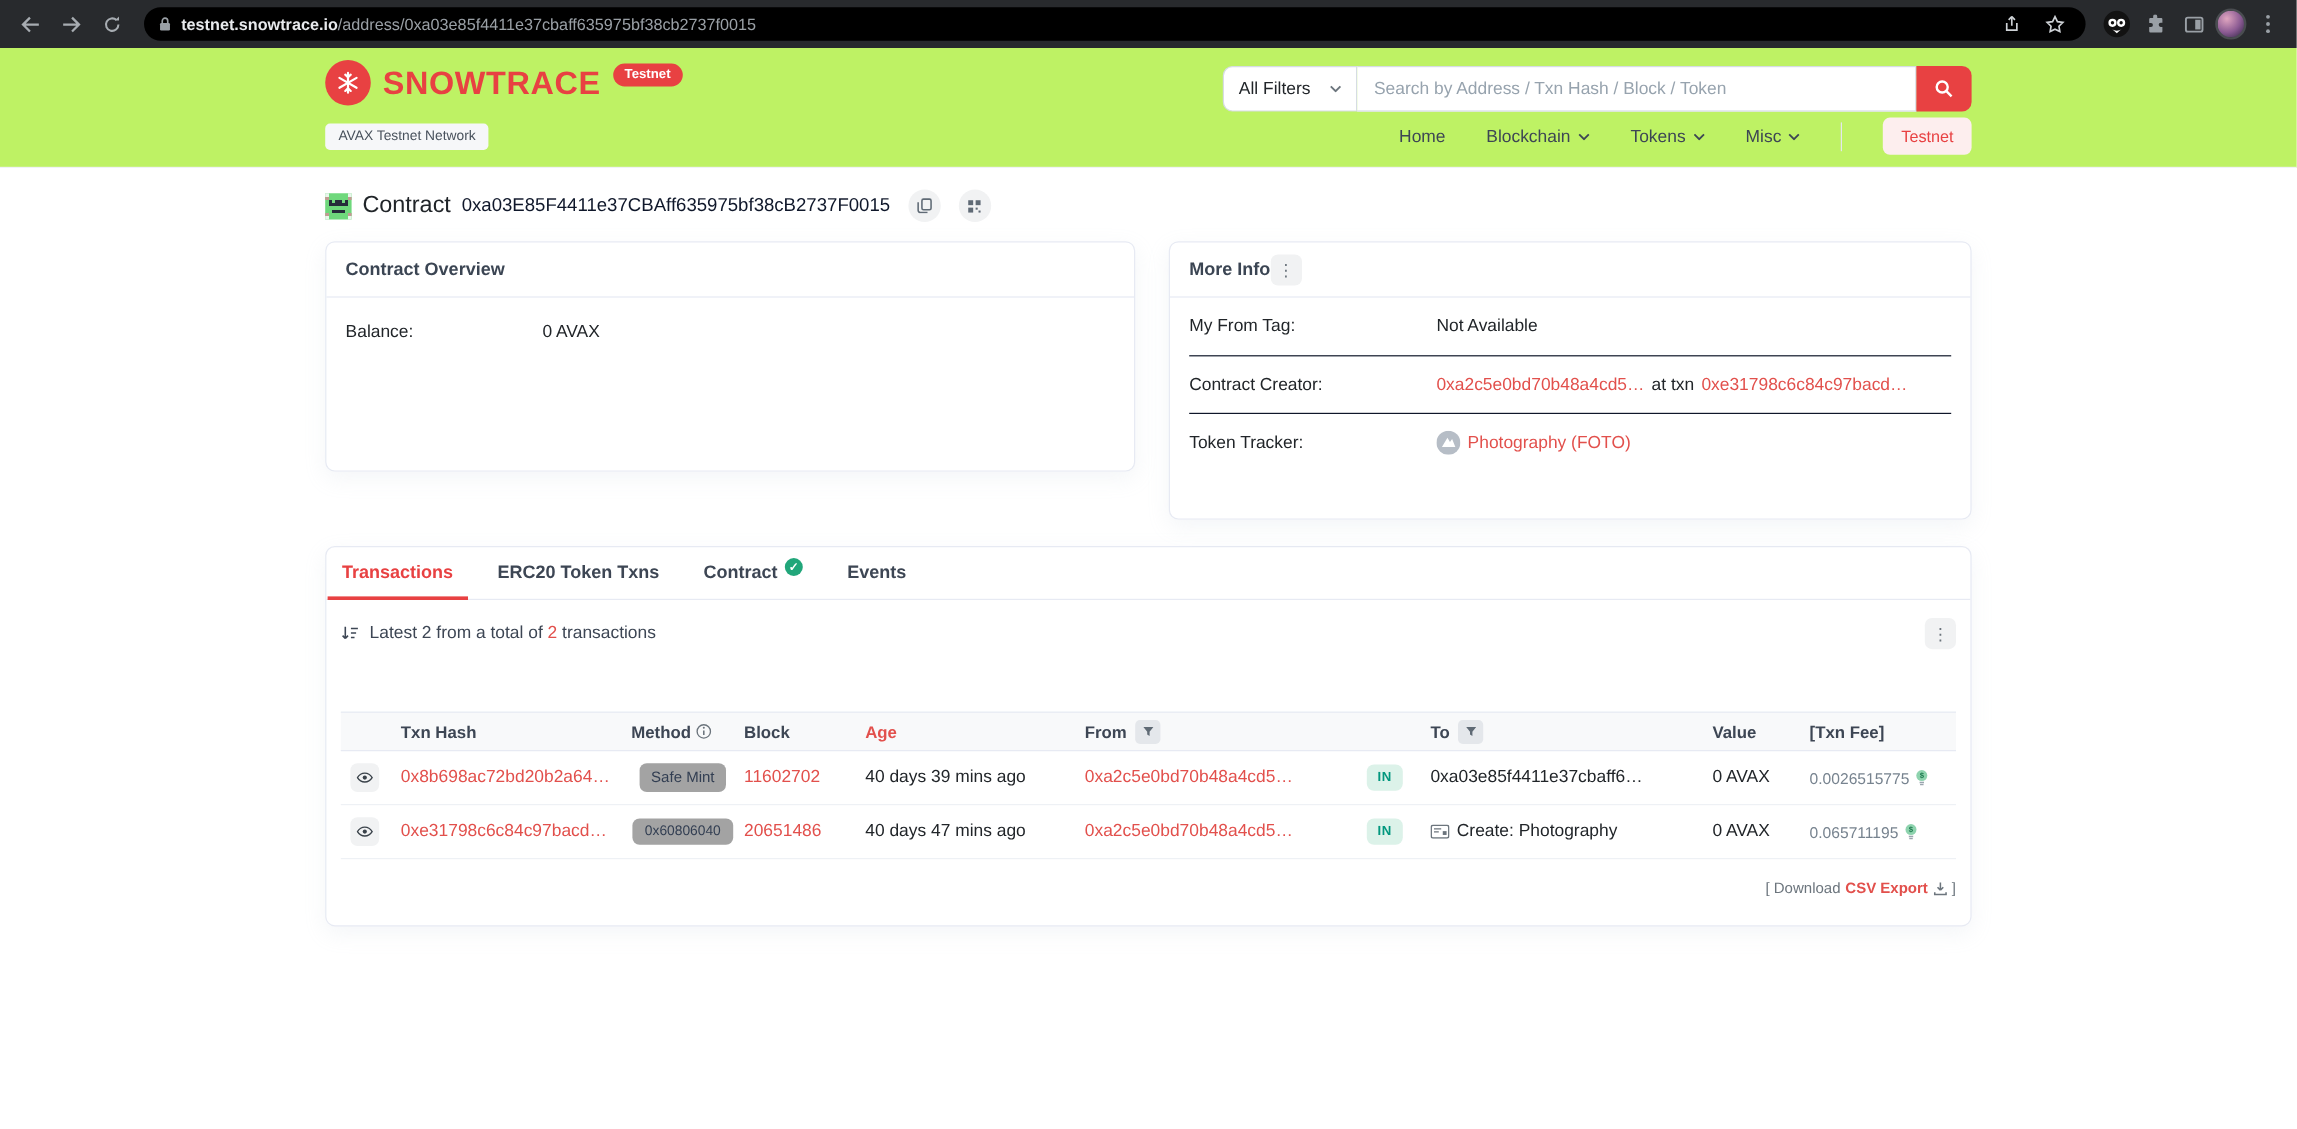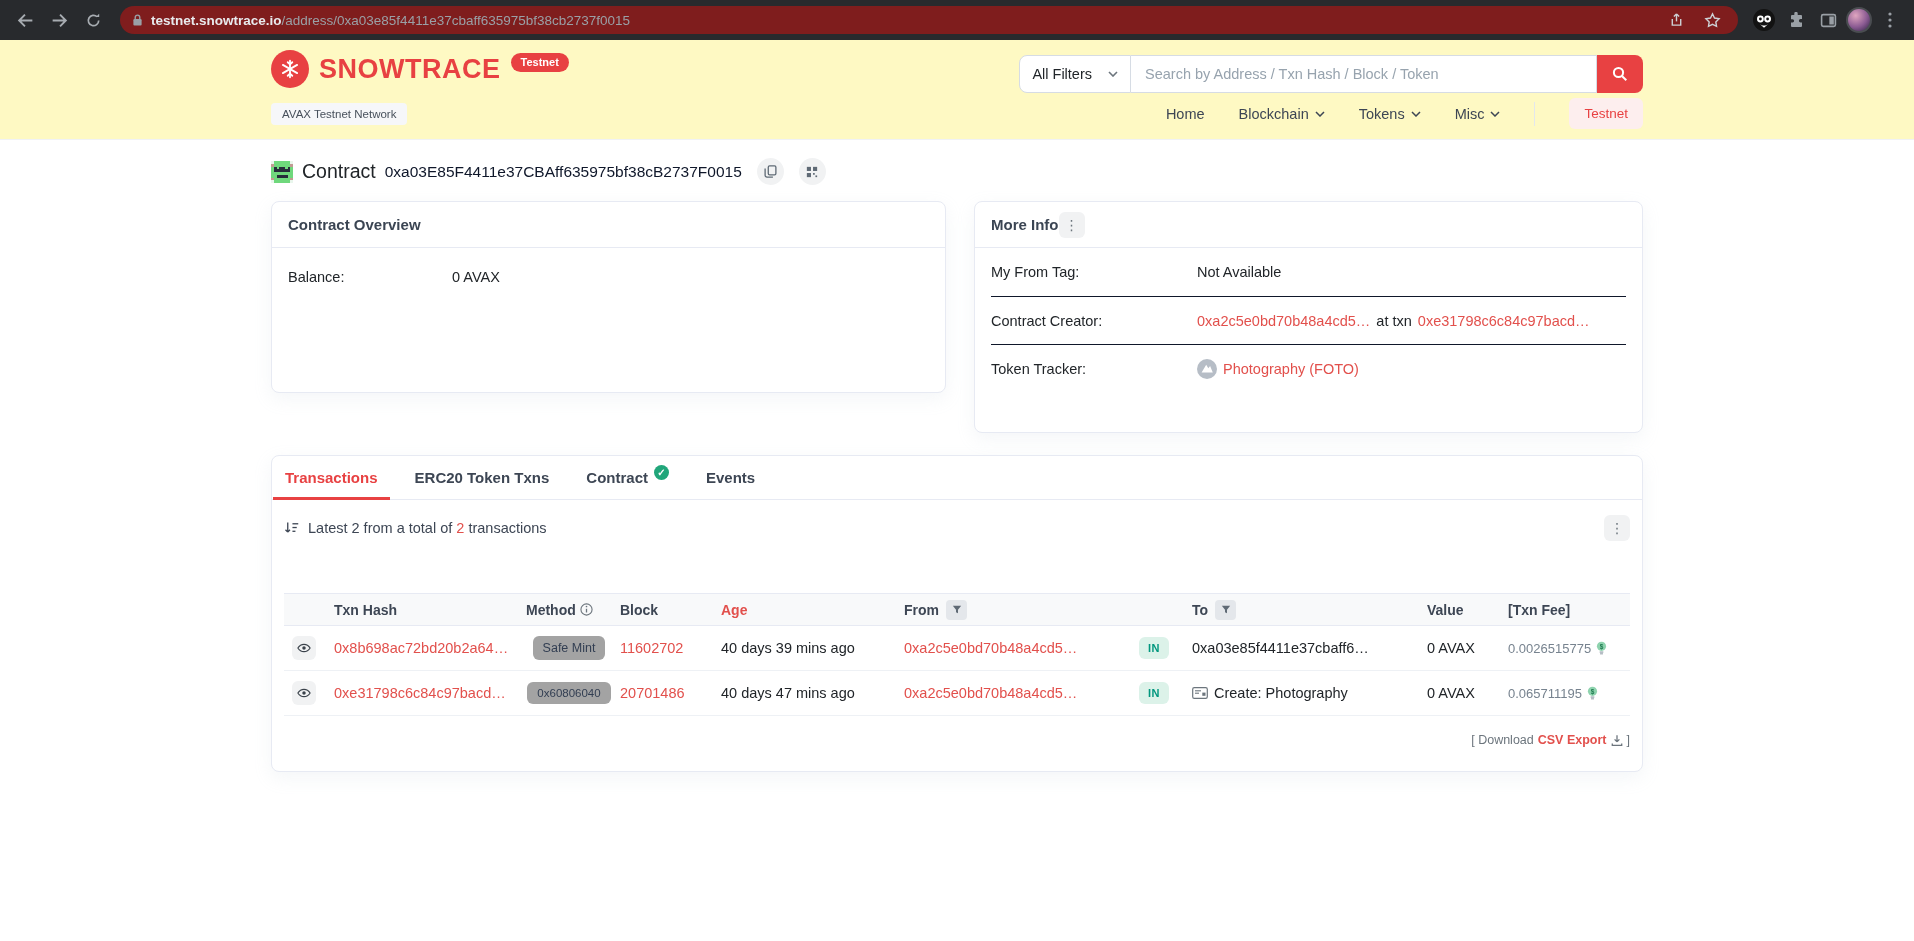"testnet.snowtrace.io/address/0xa03e85f44" .urlpill { background: #7f1d1d -> #000000 }
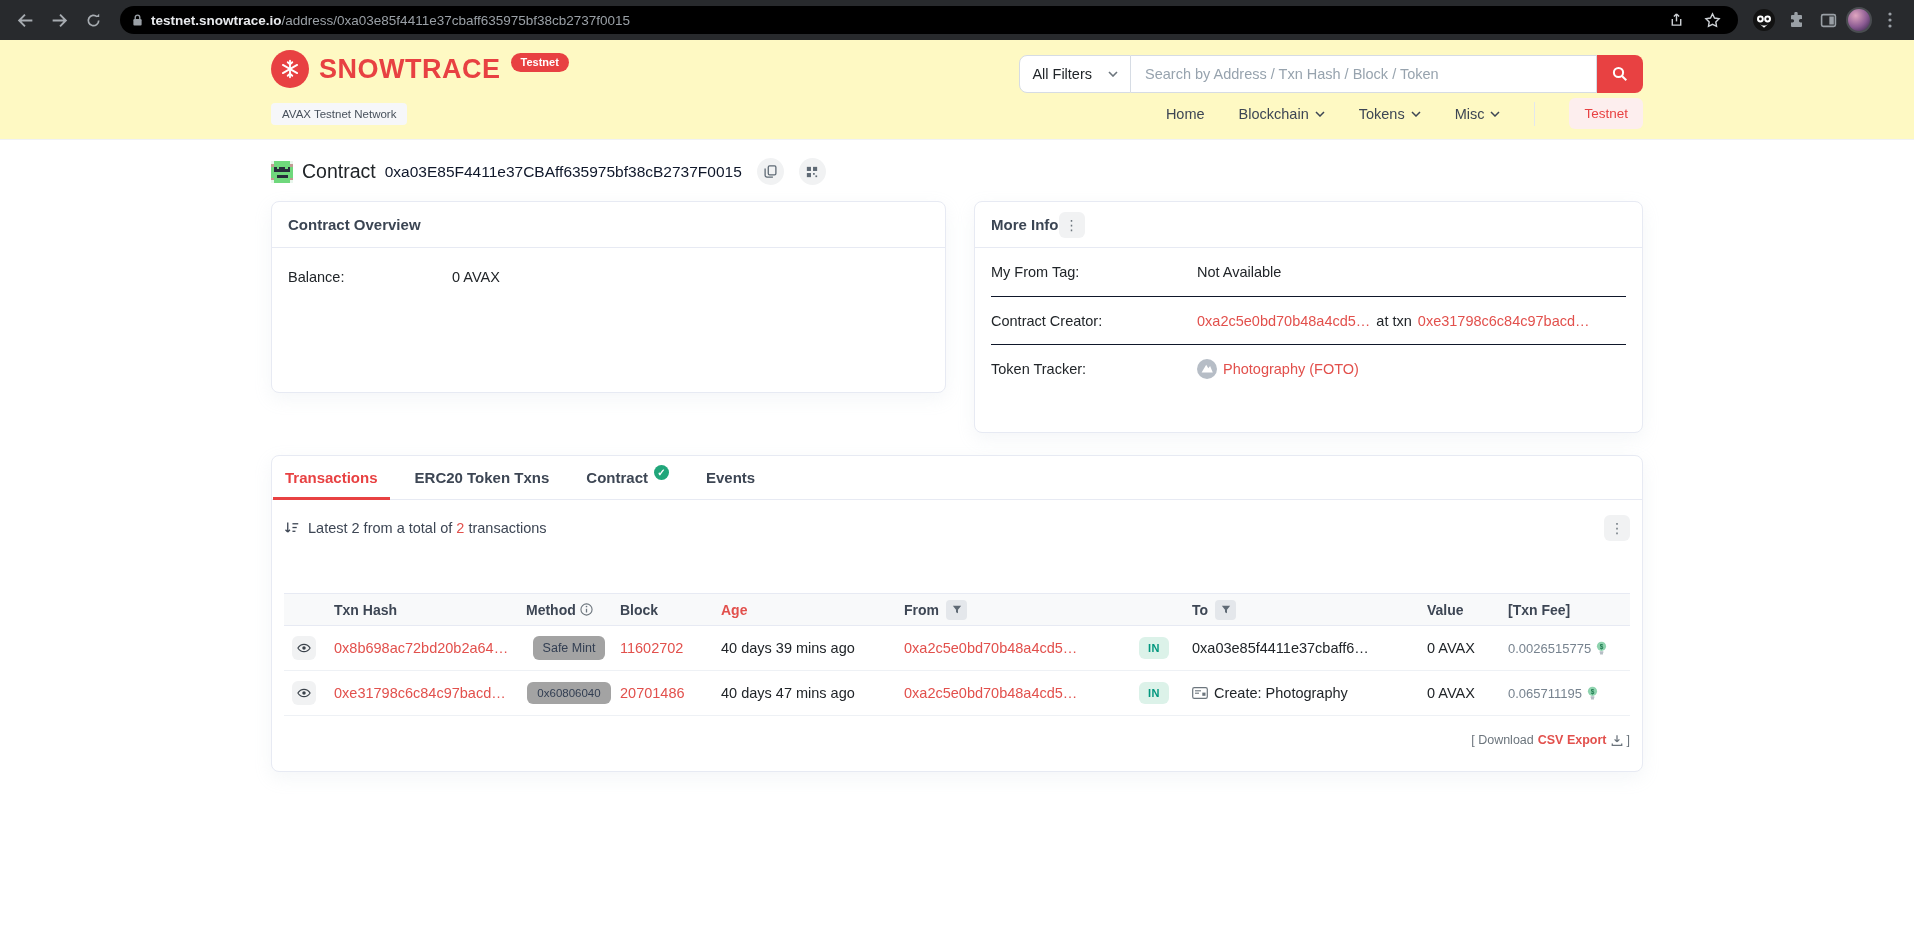"SNOWTRACE" .site-header { background: #fef9c3 -> #bef264 }
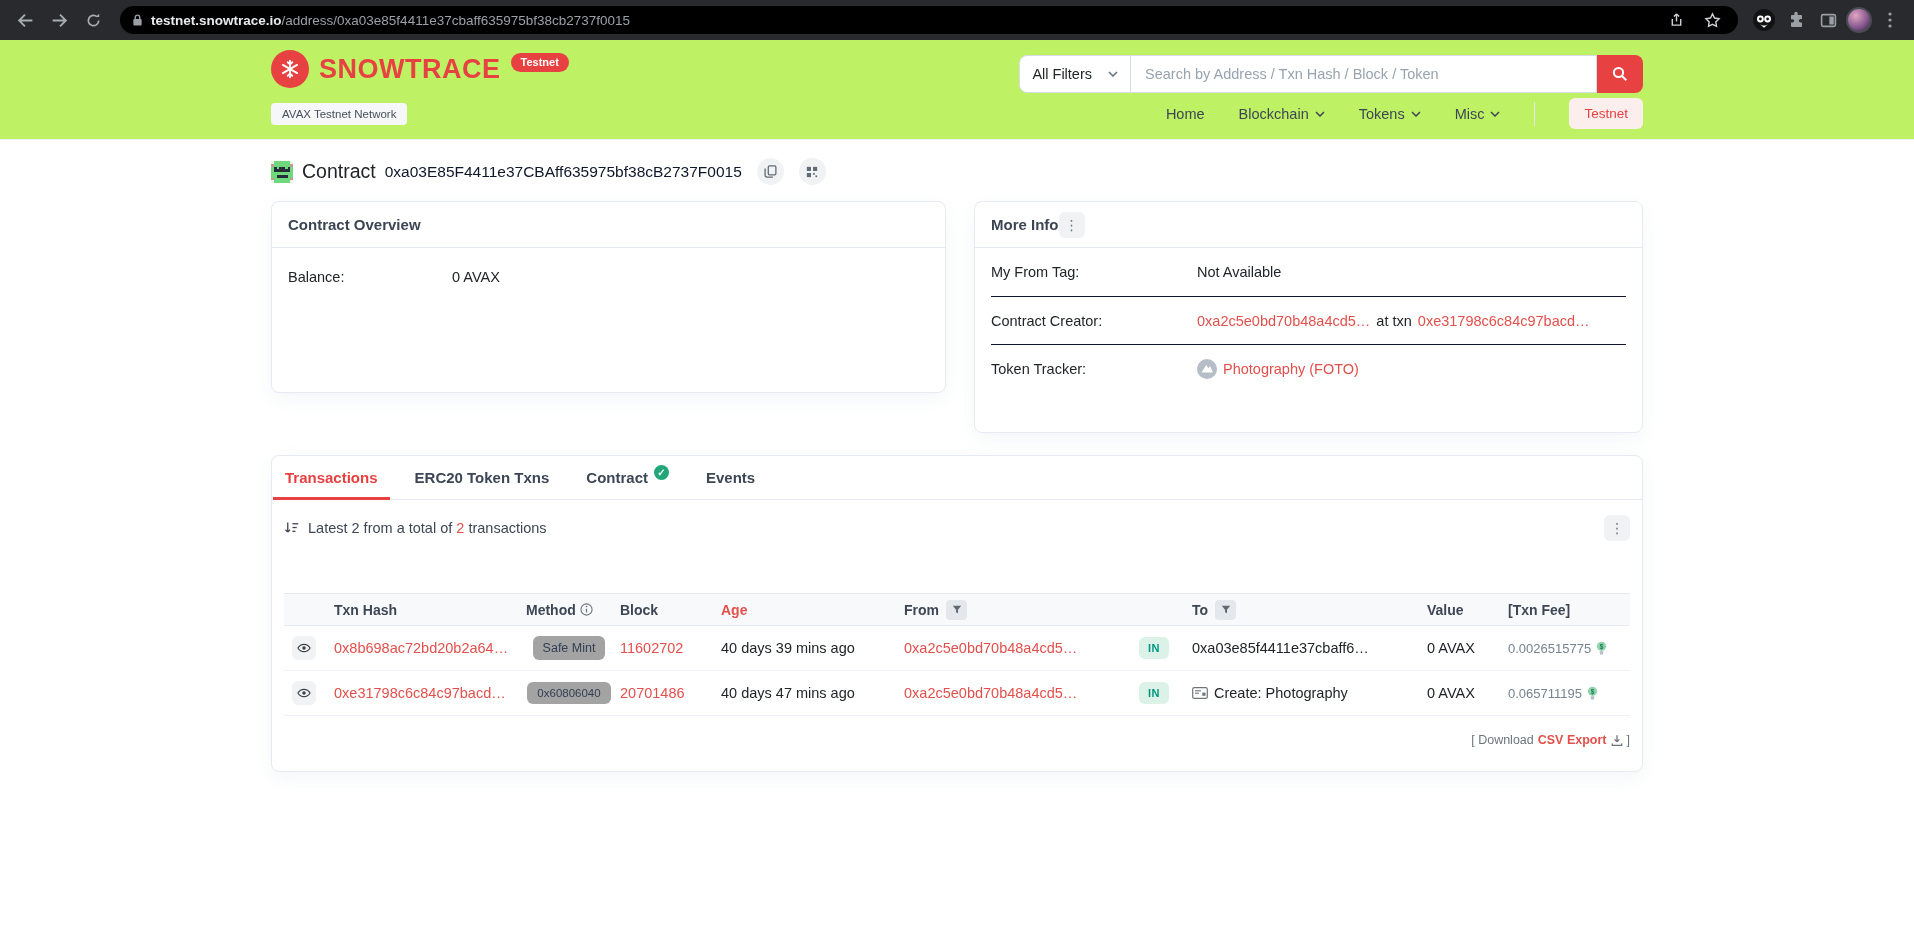"20701486" a.rlink { text: 20701486 -> 20651486 }
